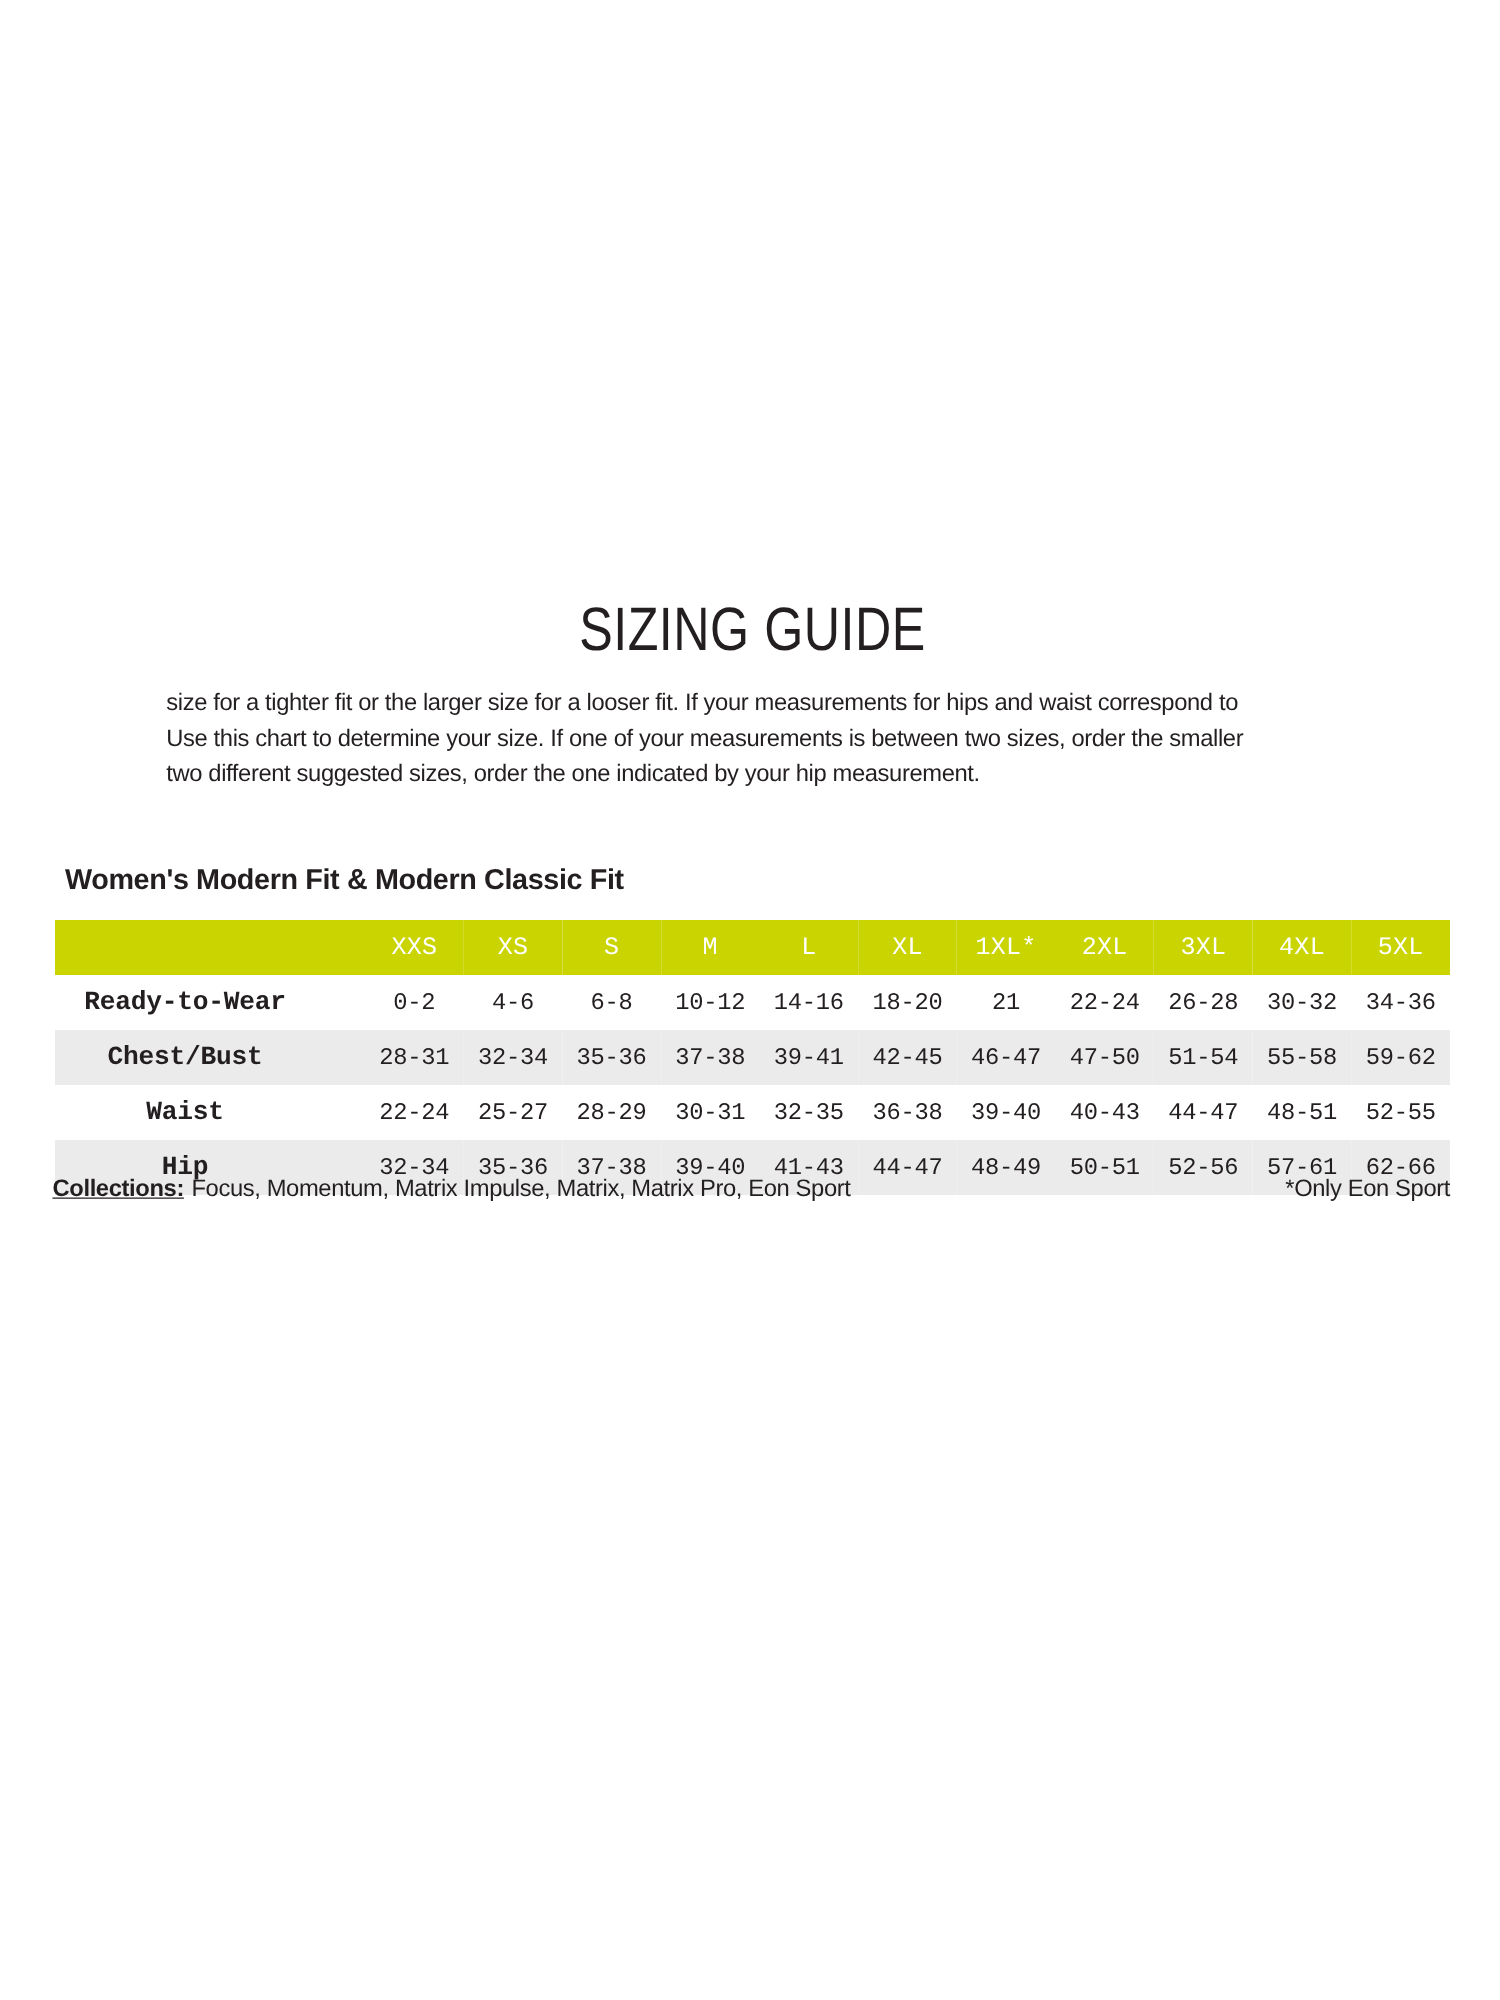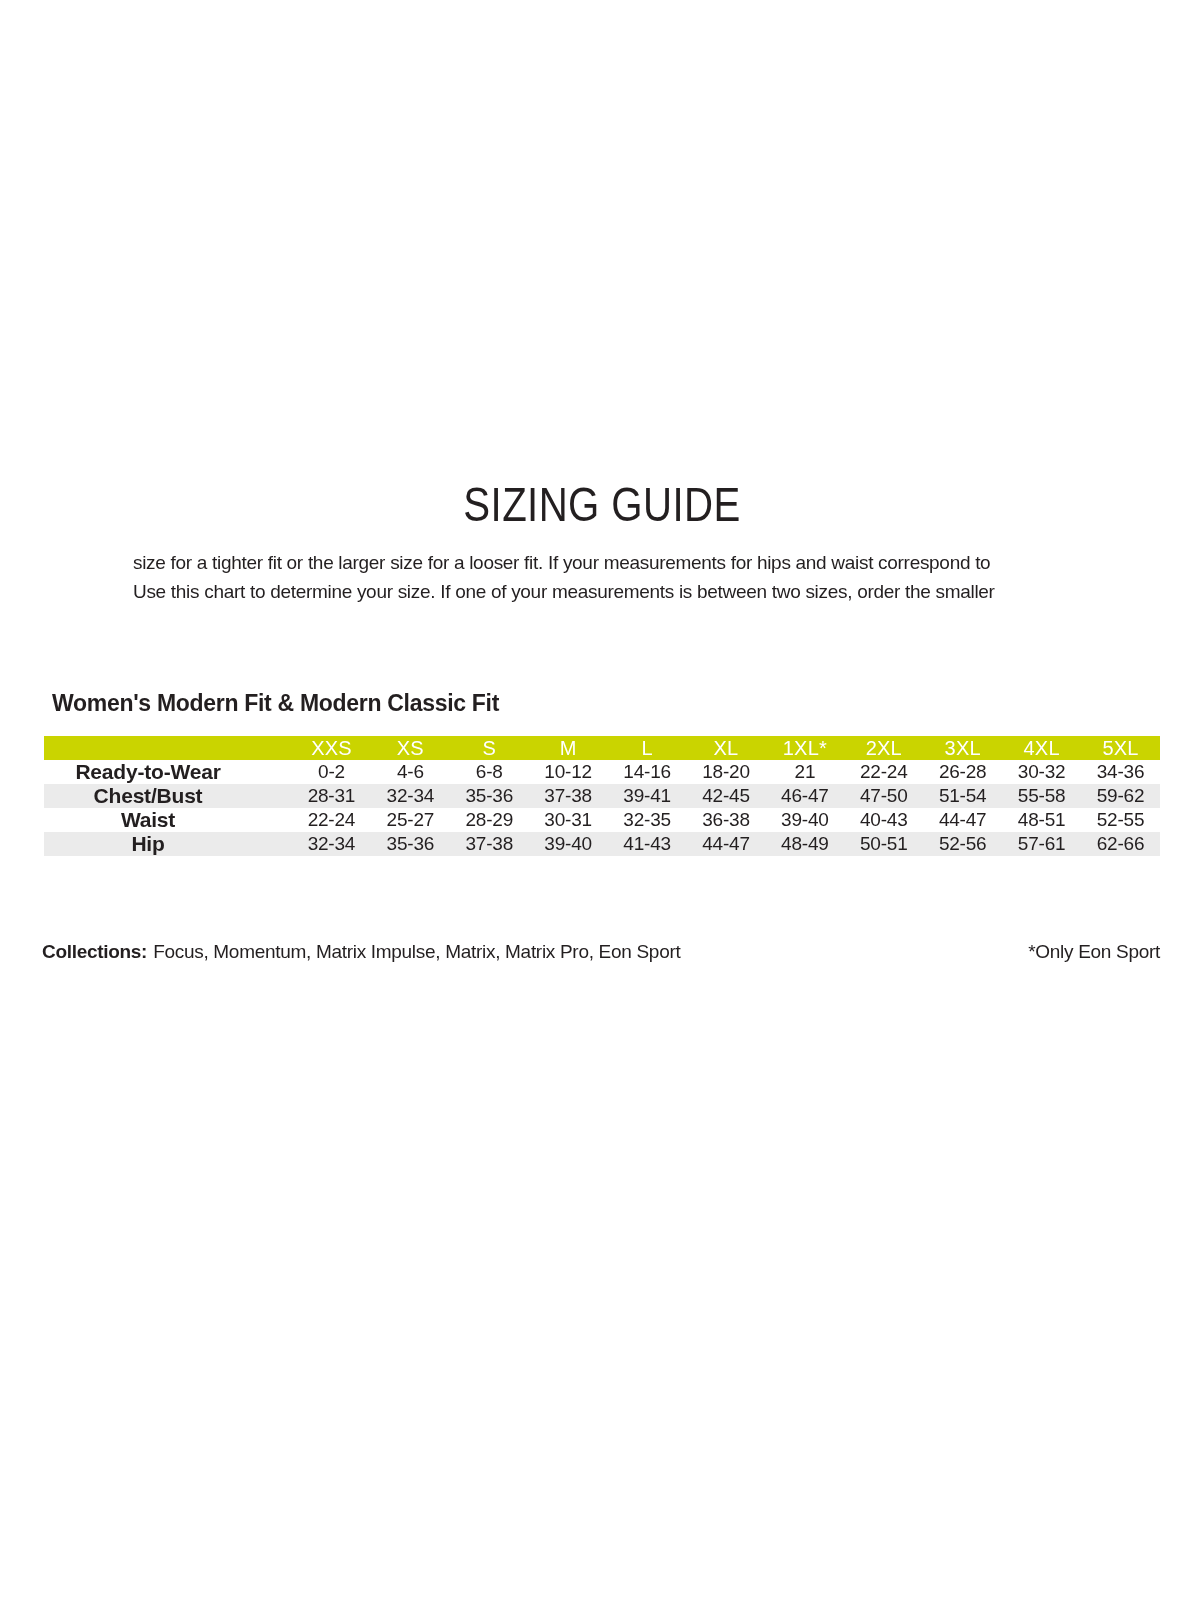"two different suggested sizes, order" div.line { html: none -> <div>two different suggested sizes, order the one indicated by your hip measurement.</div> }
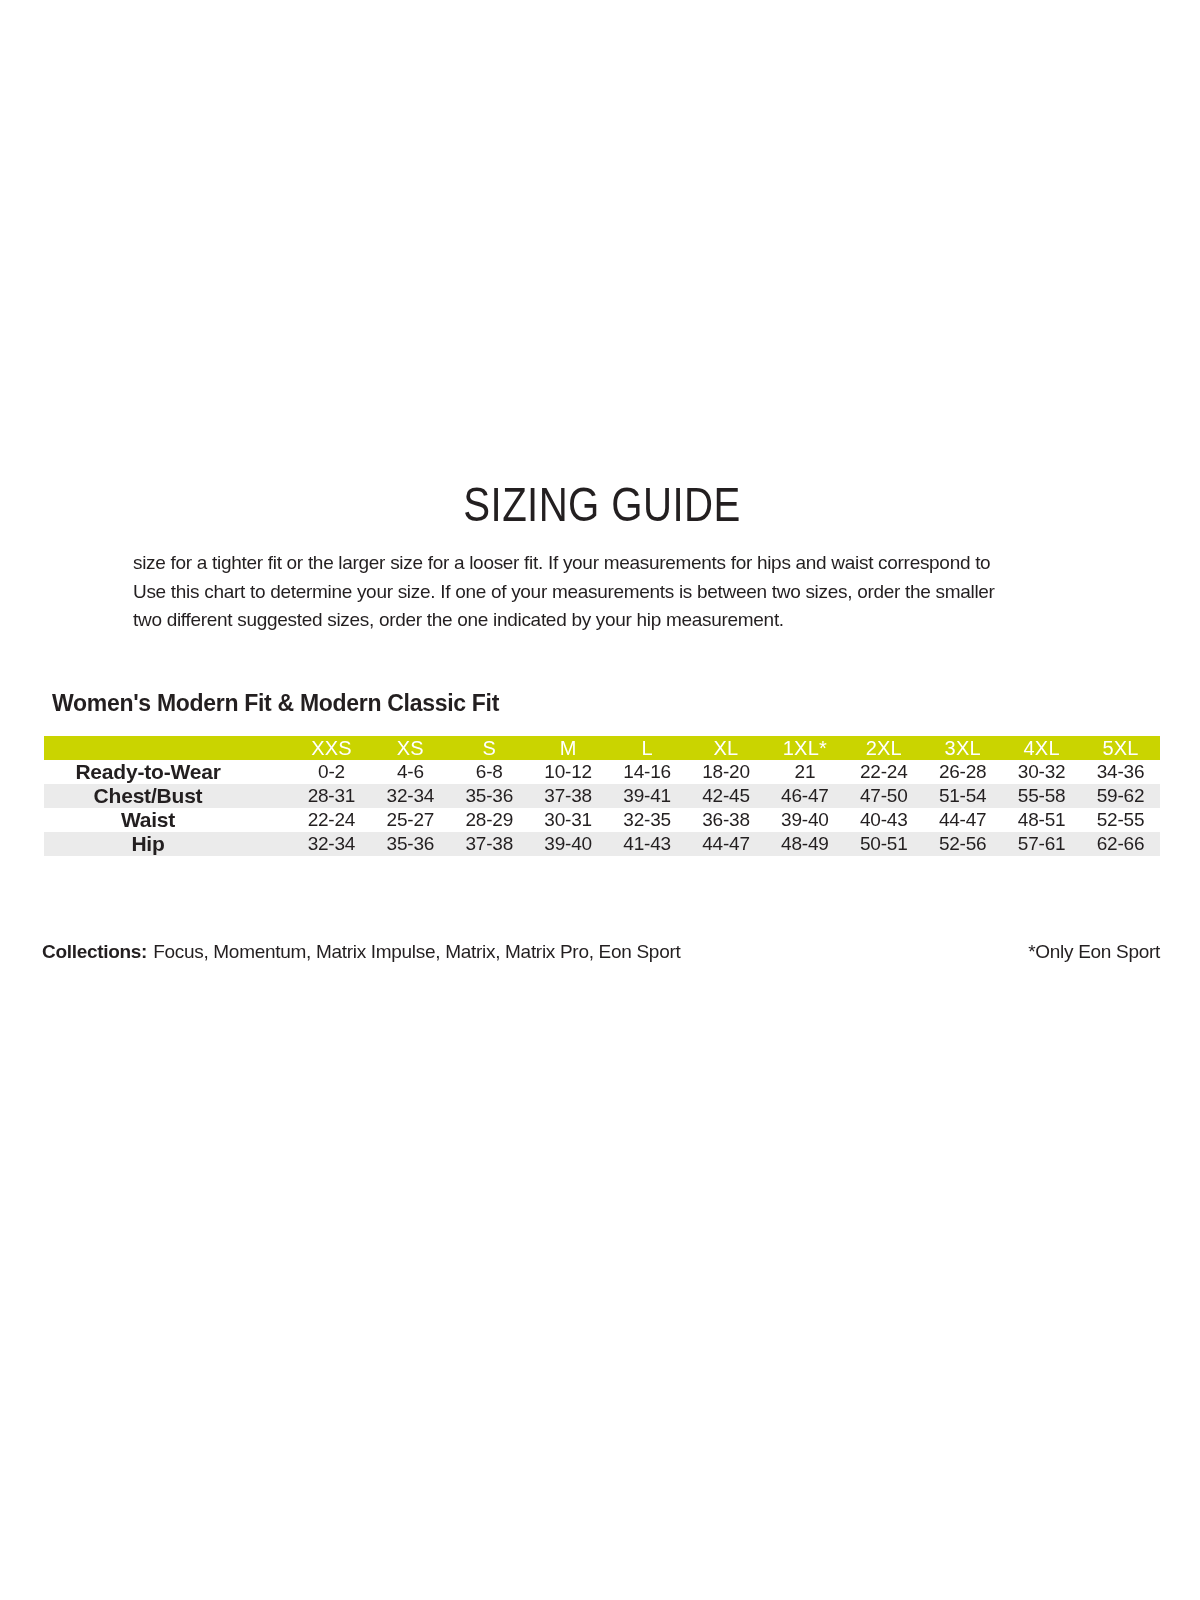"XXS" table.sizing th, table.sizing td { font-family: none -> Liberation Mono, monospace; height: 24px -> 44px }
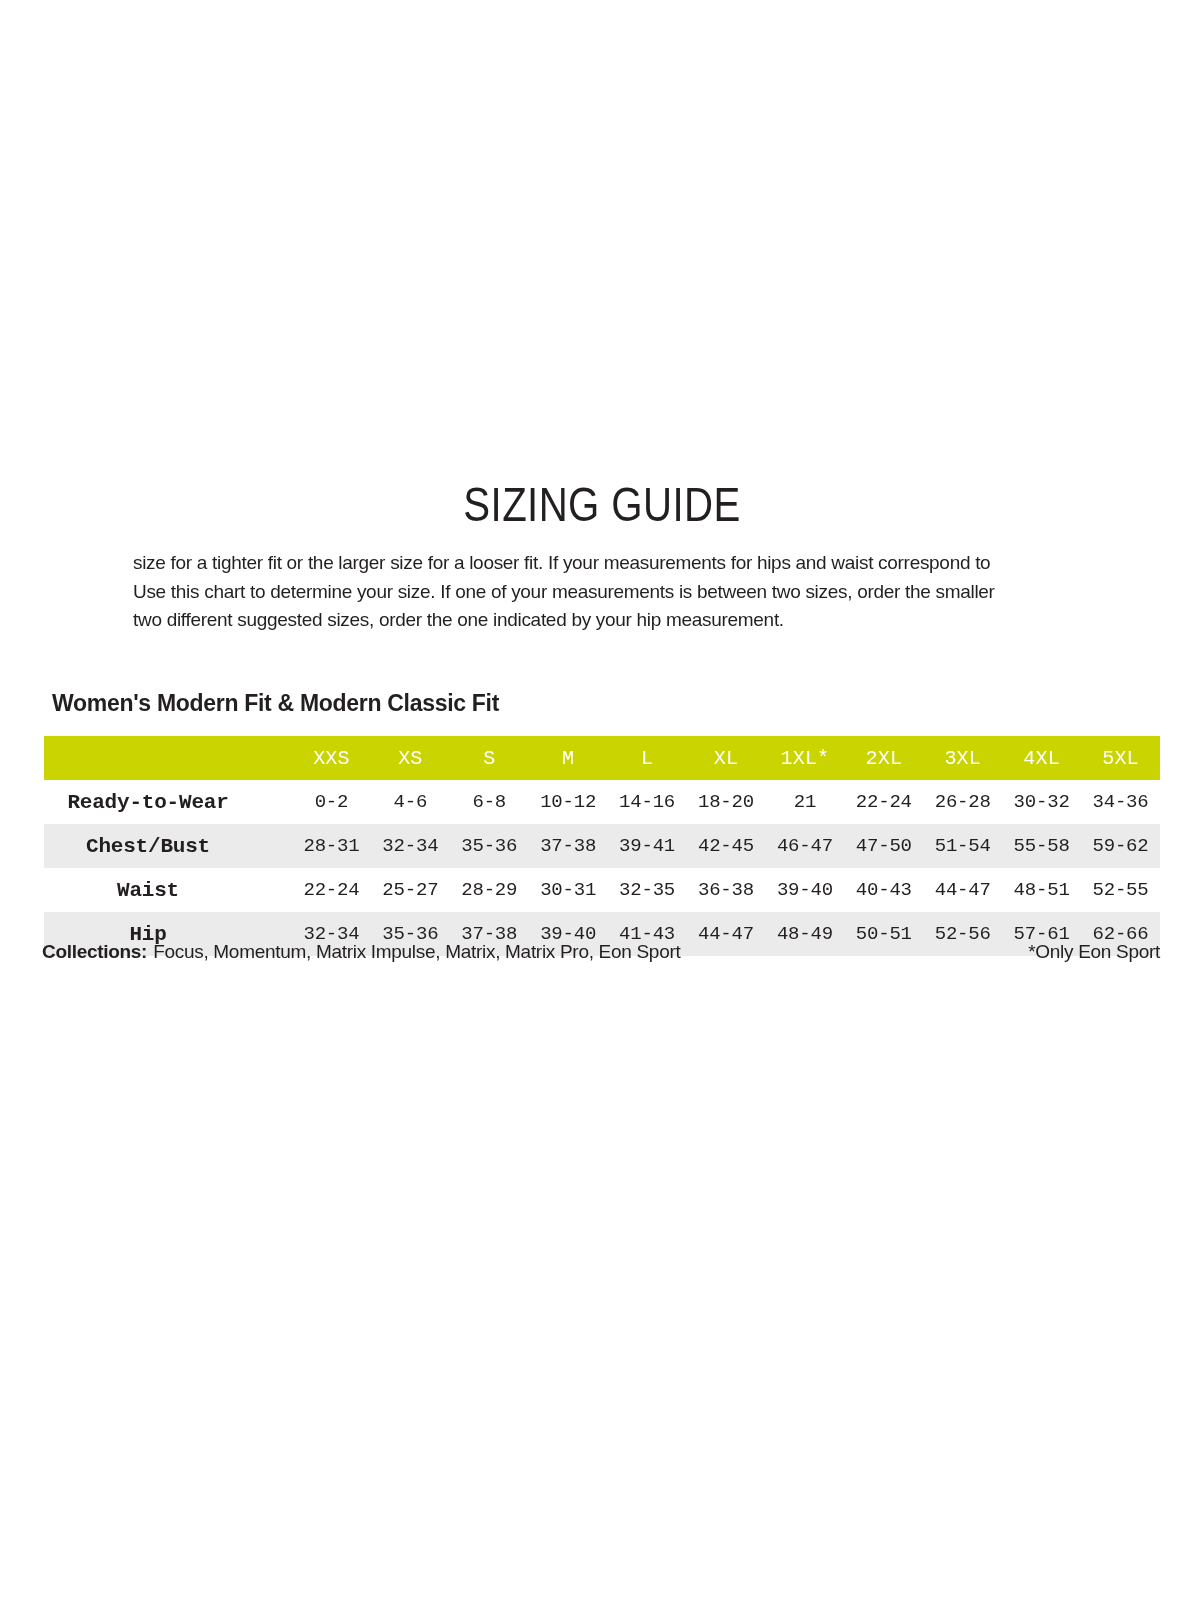"Collections:" .collections-label { text-decoration: none -> underline }
